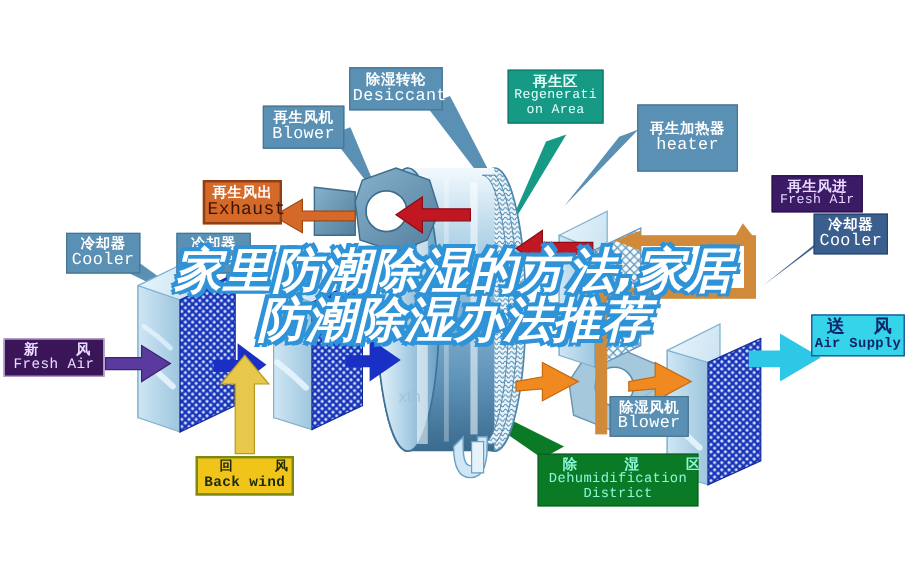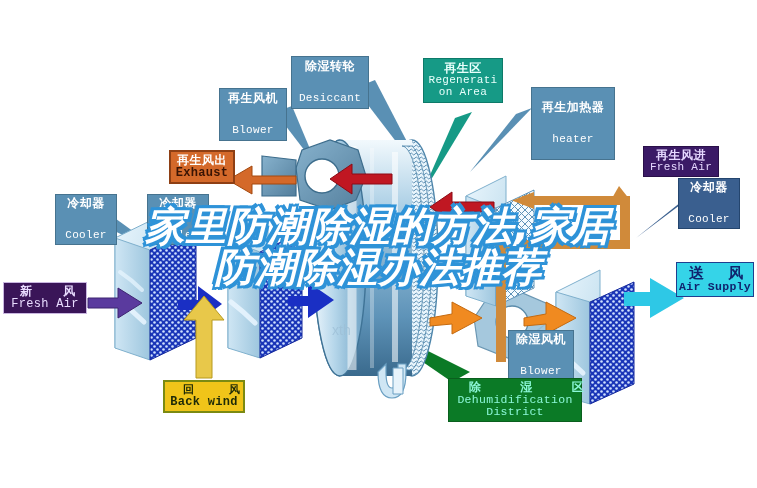"Desiccant" .t-blue .en { font-size: 11px -> 14px; margin-top: 20px -> none }
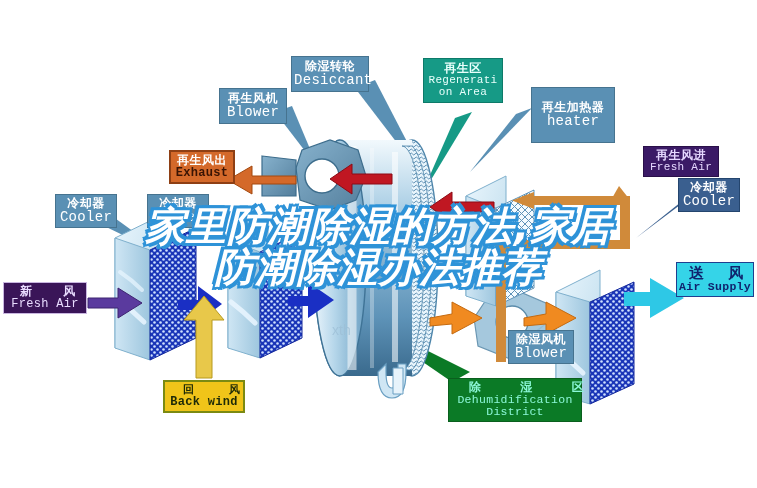"Exhaust" .t-orange .en { font-size: 12px -> 15px; font-weight: bold -> normal }
